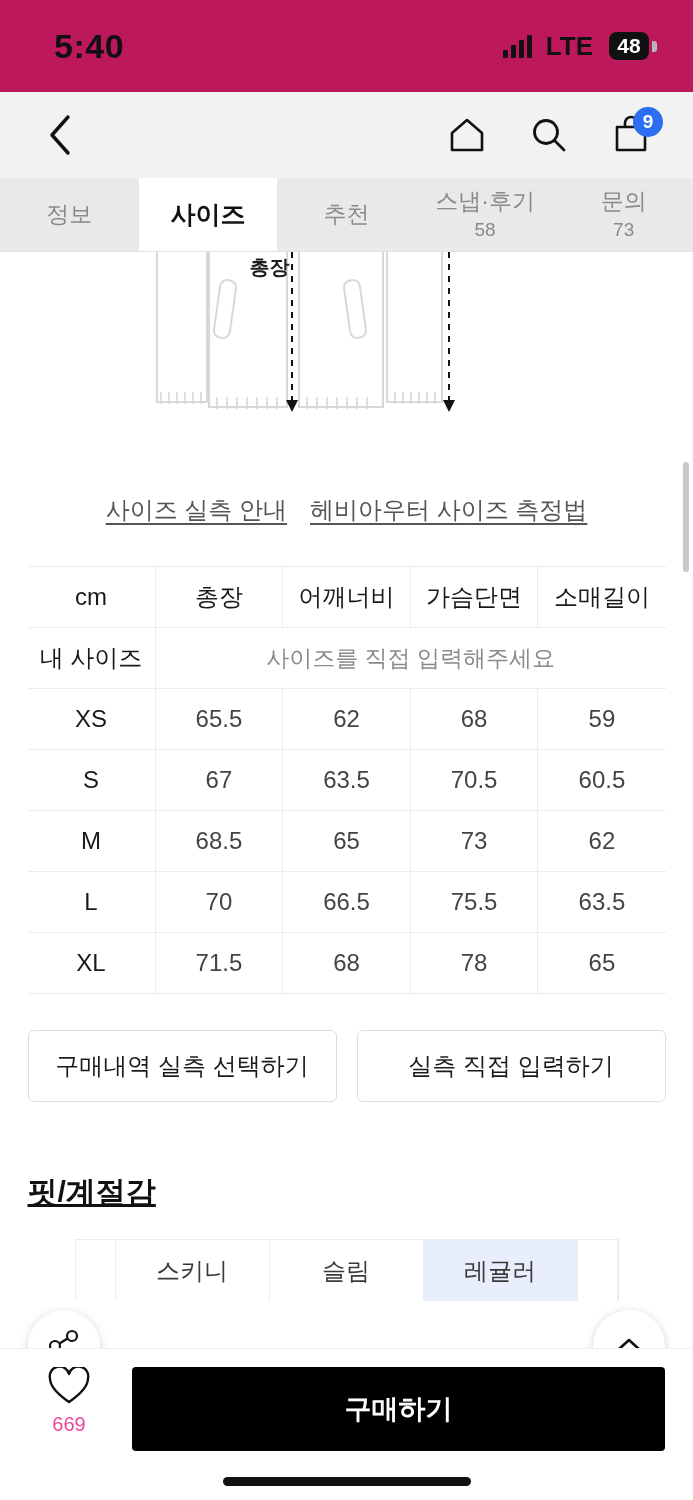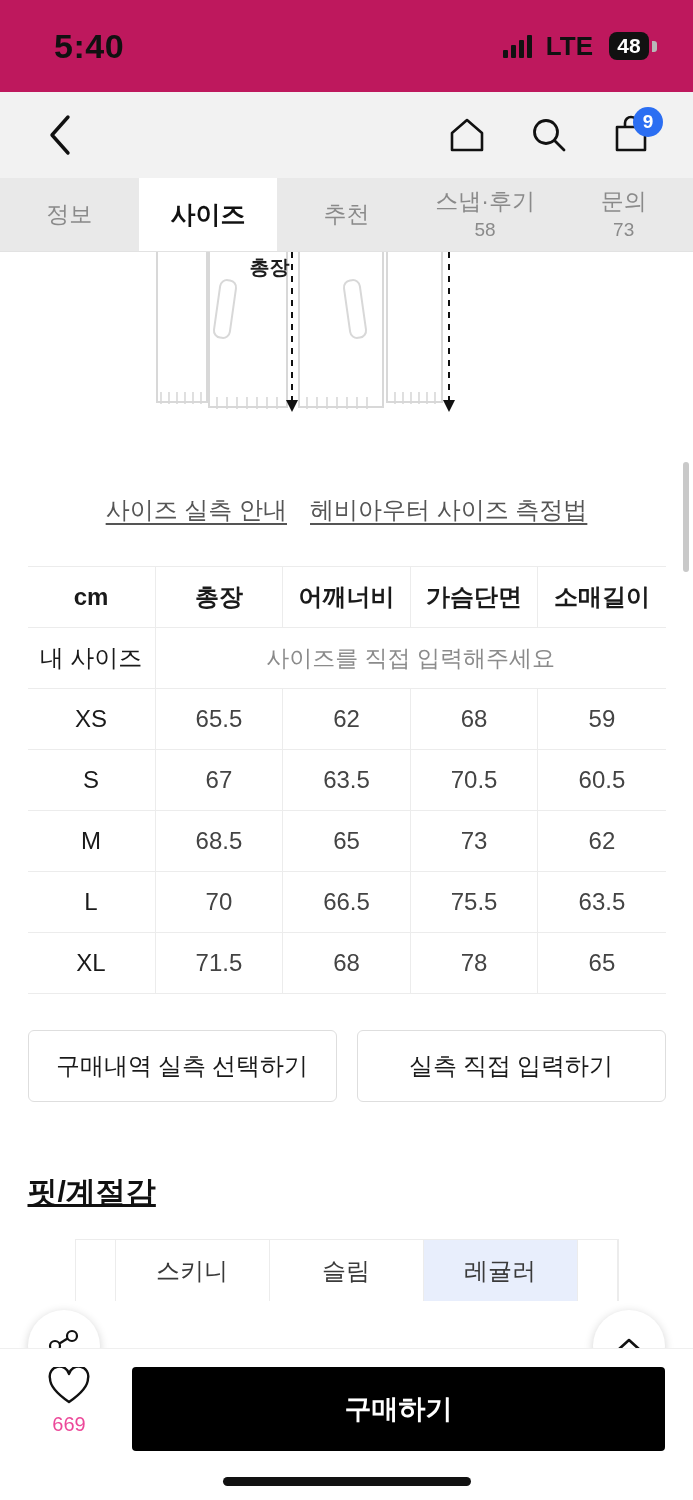"cm" table.size-table thead th { font-weight: 700 -> 400 }
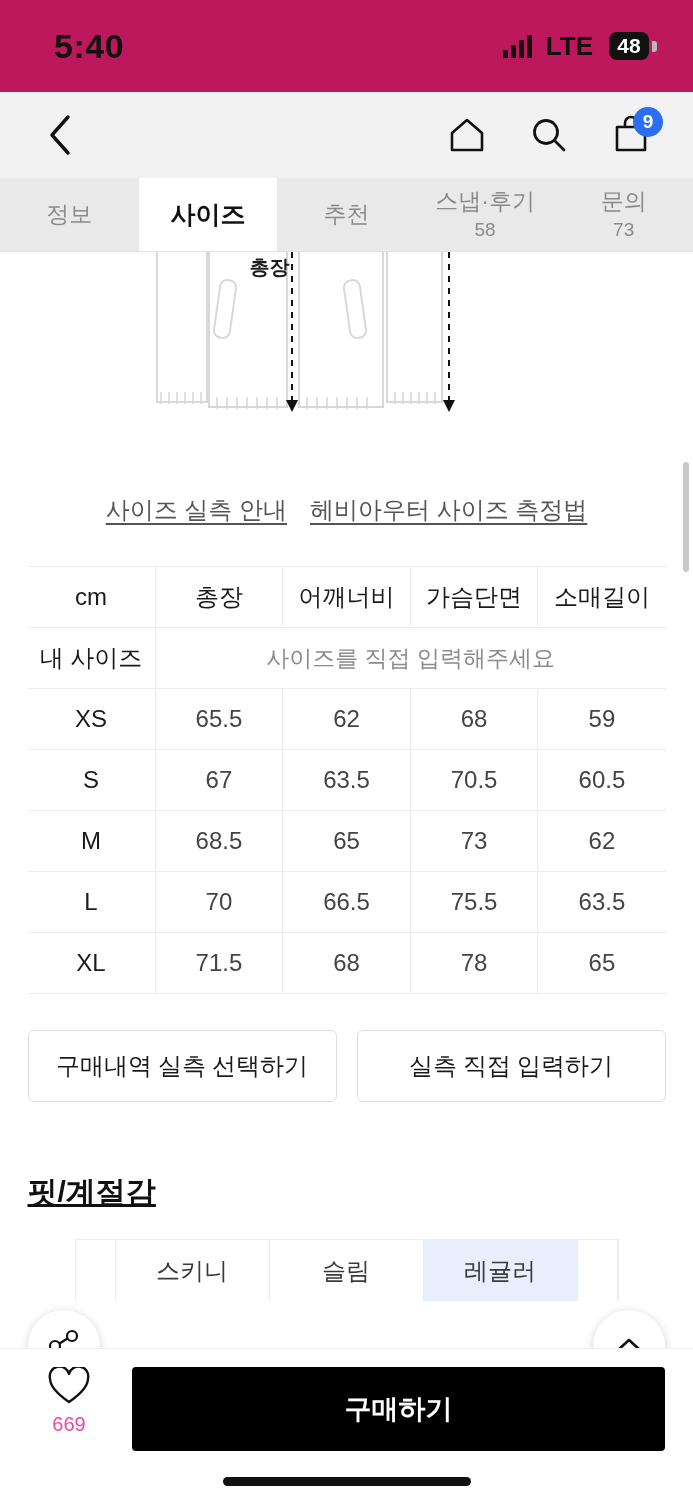"구매내역 실측 선택하기" .outline-btn { font-family: Liberation Serif, serif -> Liberation Sans, sans-serif }
